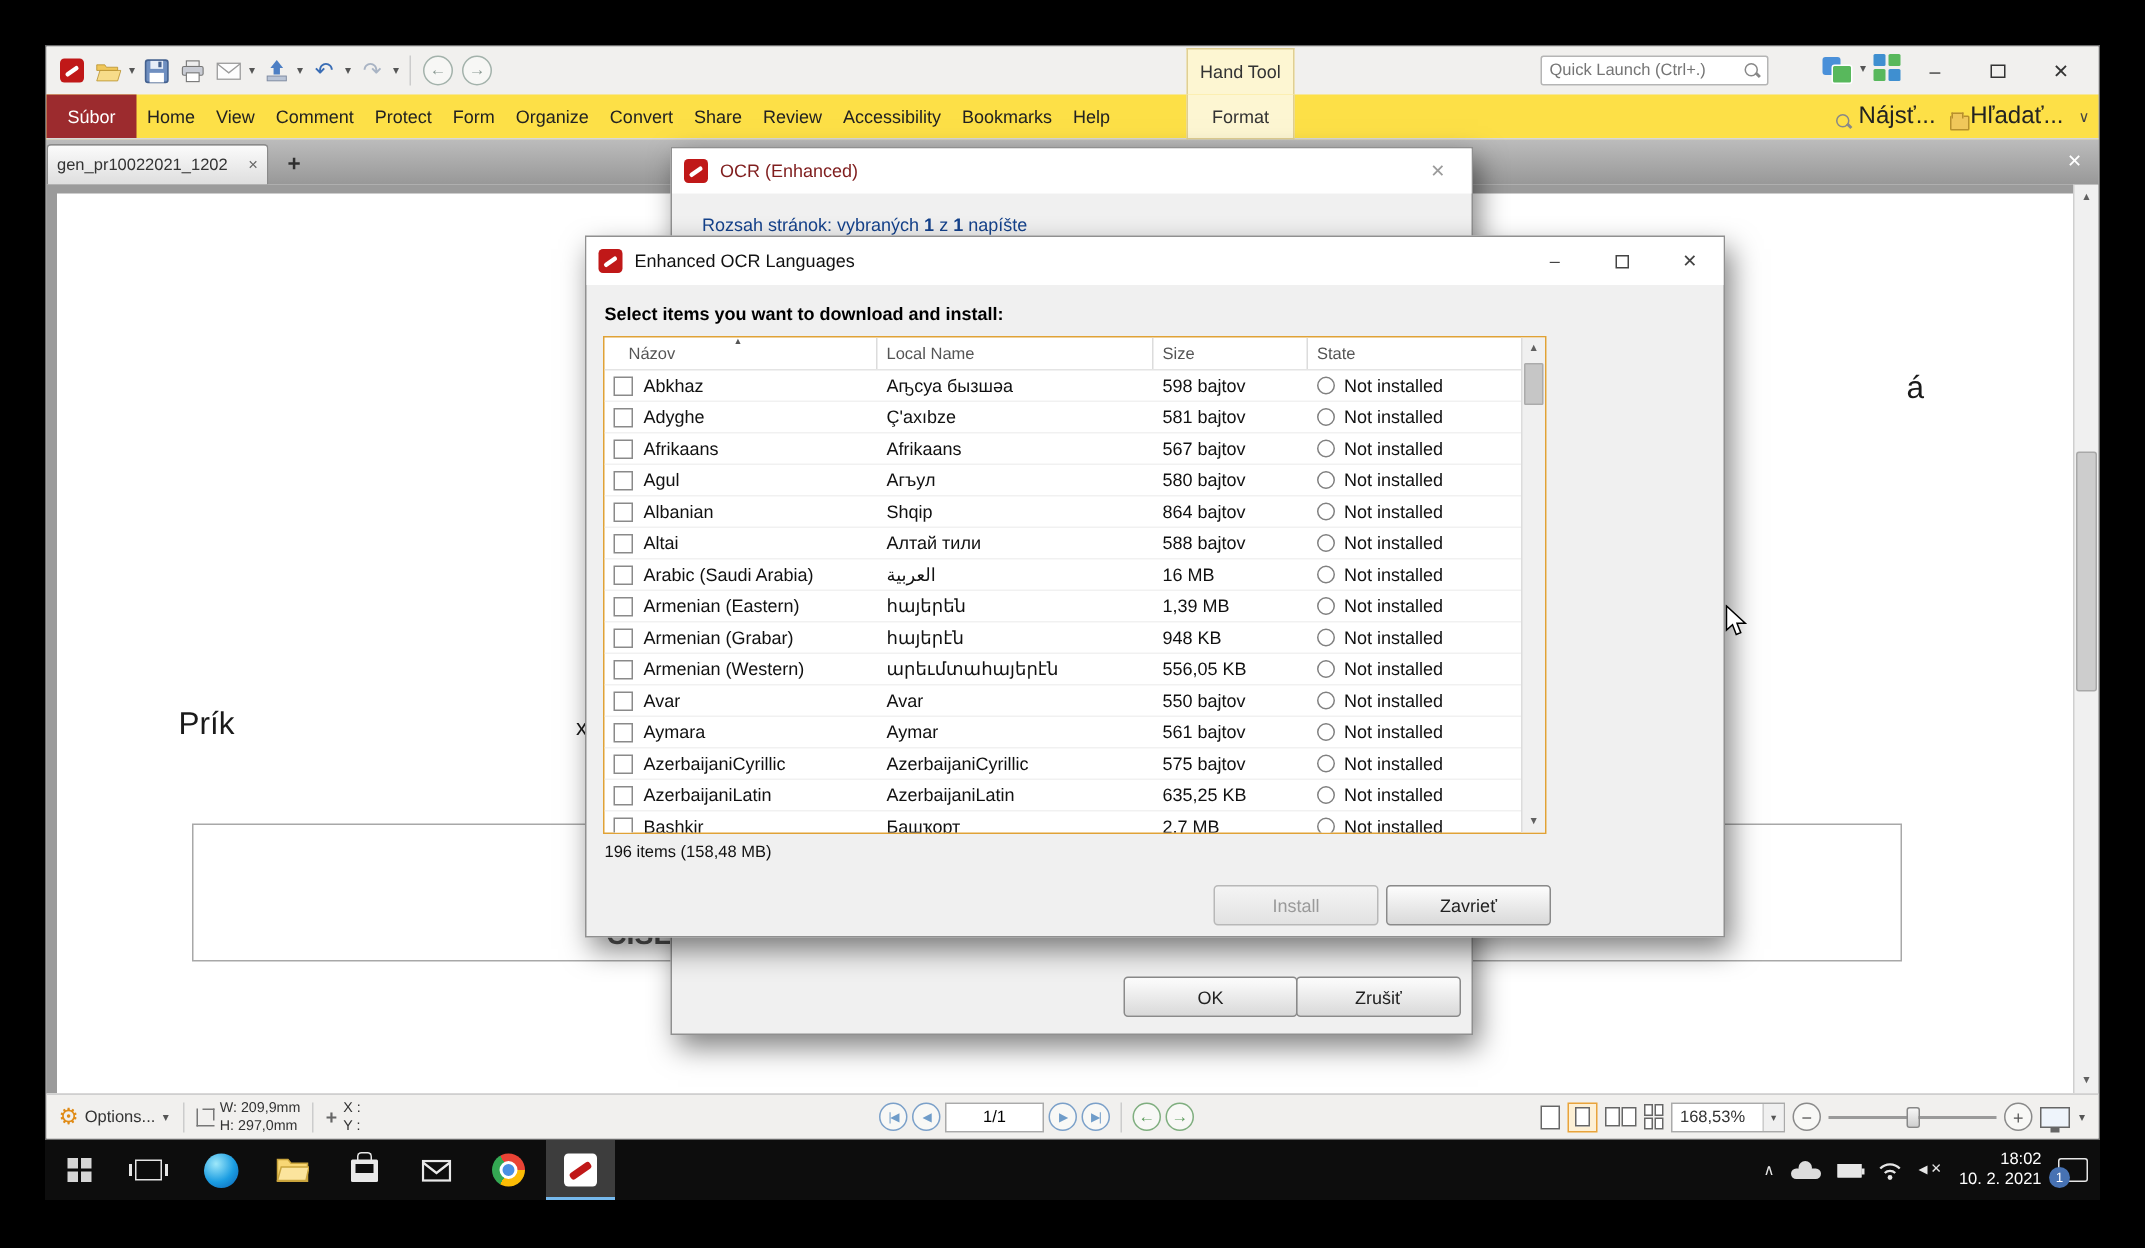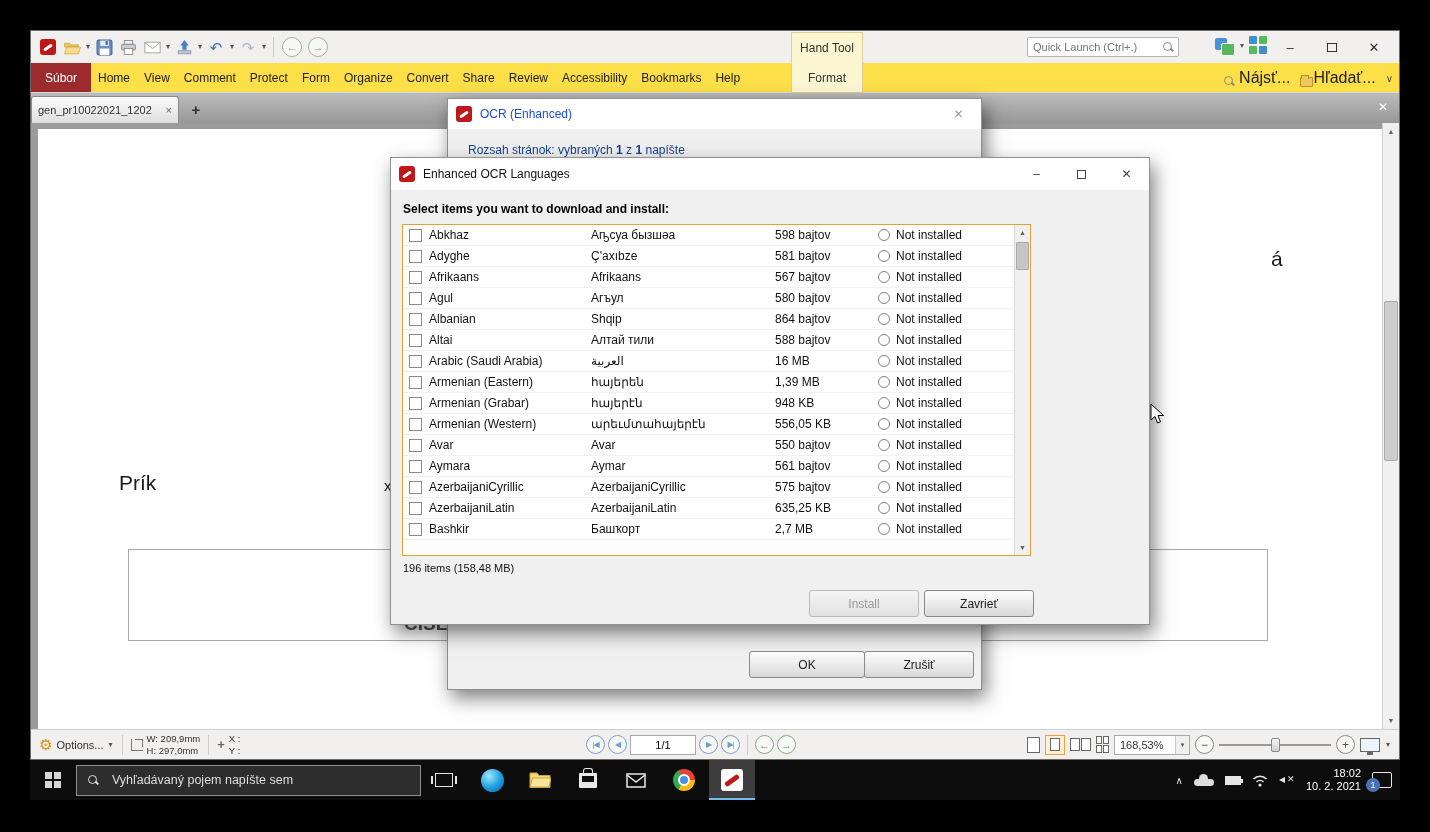"OCR (Enhanced)" .dlg-title.inactive { color: #1d4ed8 -> #7f1d1d }
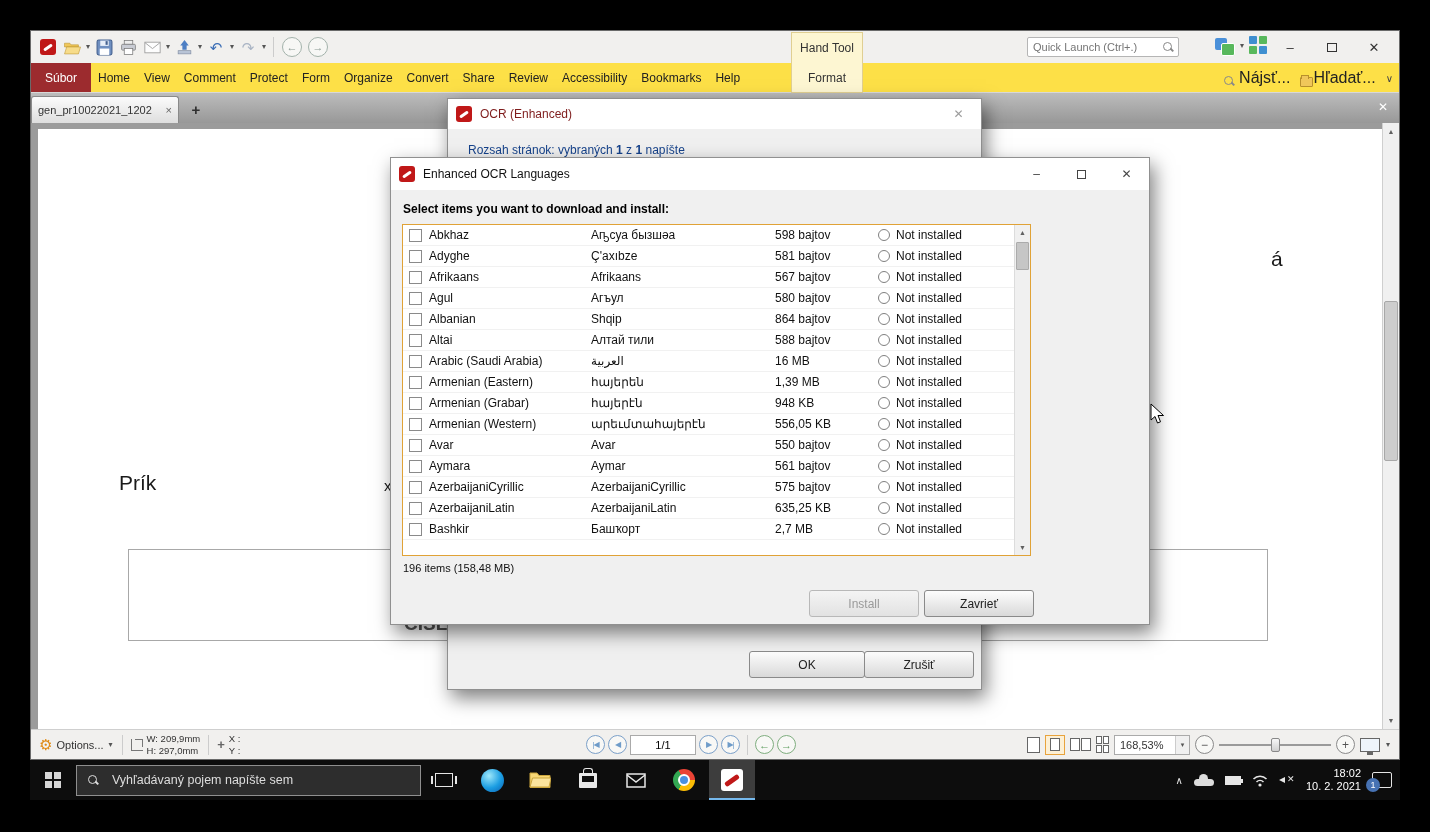"Názov" div.lheader { html: none -> <div> <span>▲</span> <div>Názov</div> <div>Local Name</div> <div>Size</div> <div>State</div> </div> }
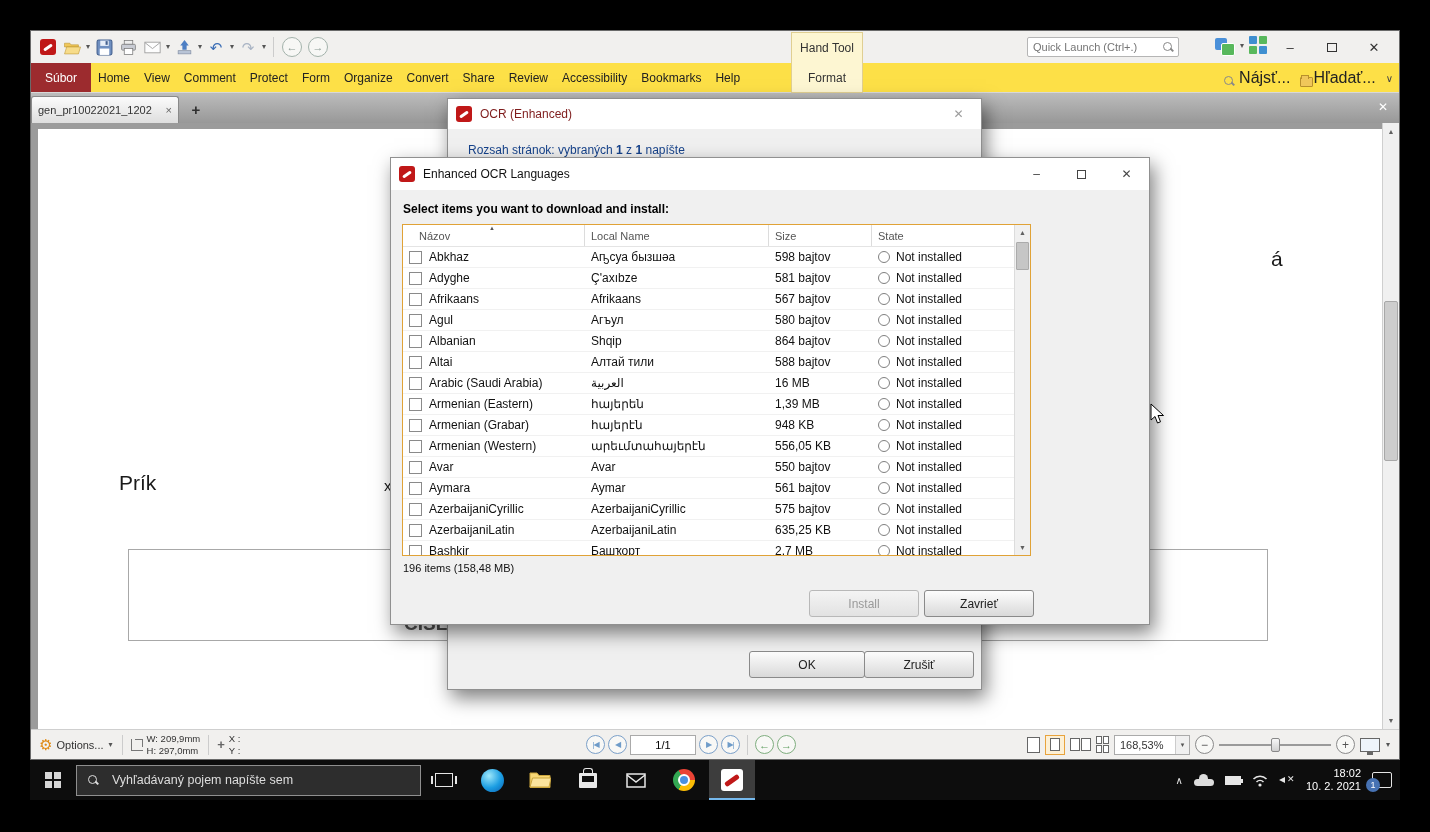"Vyhľadávaný pojem napíšte sem" div.tb-search { html: <div> <span></span> <span>Vyhľadávaný pojem napíšte sem</span> </div> -> none }
